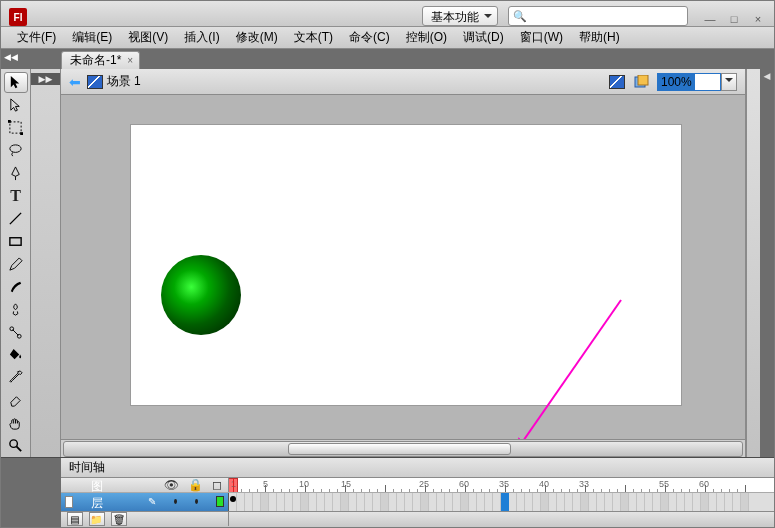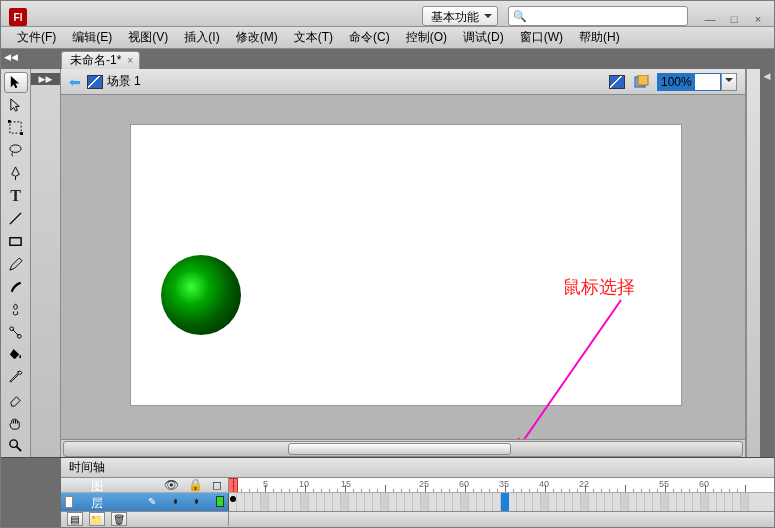"鼠标选择" div.annotation-text { html: <div>鼠标选择</div> -> none }
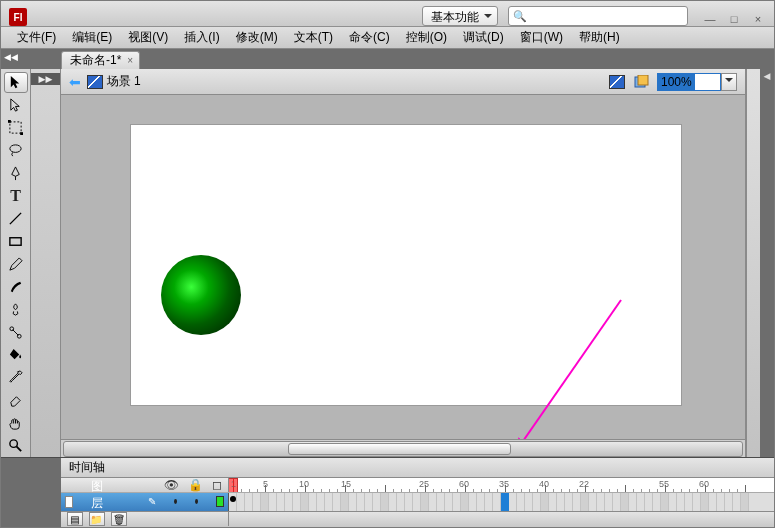"22" span.ruler-num { text: 22 -> 33 }
